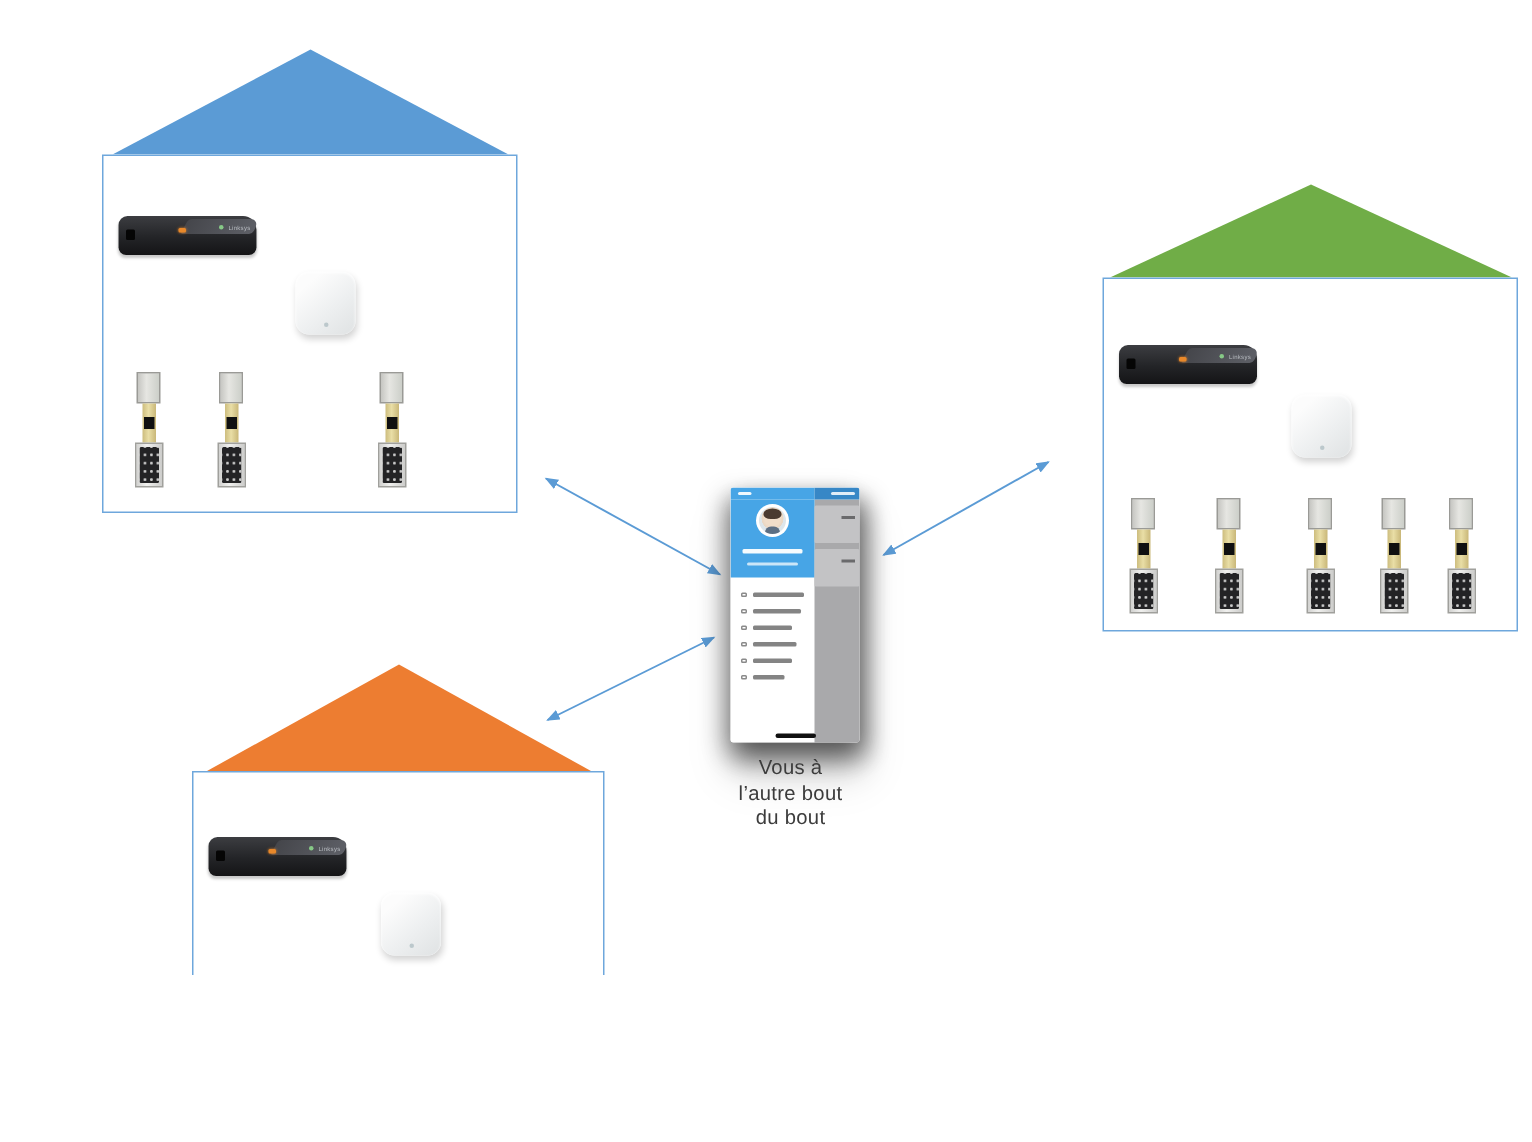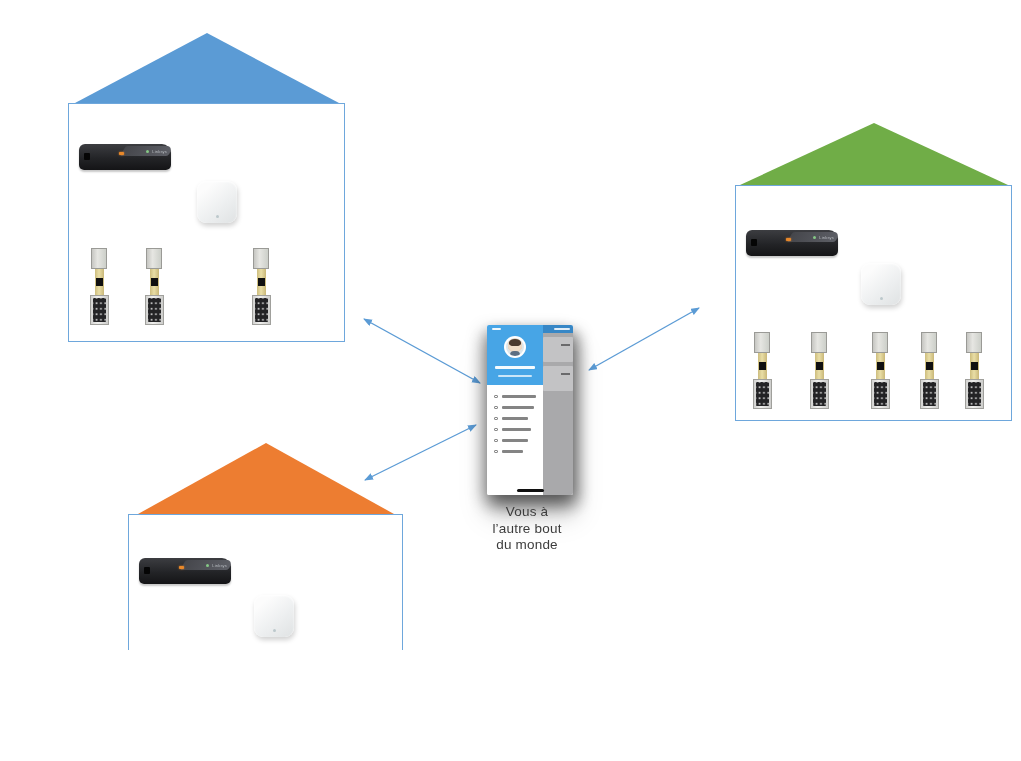"du monde" div { text: monde -> bout }
